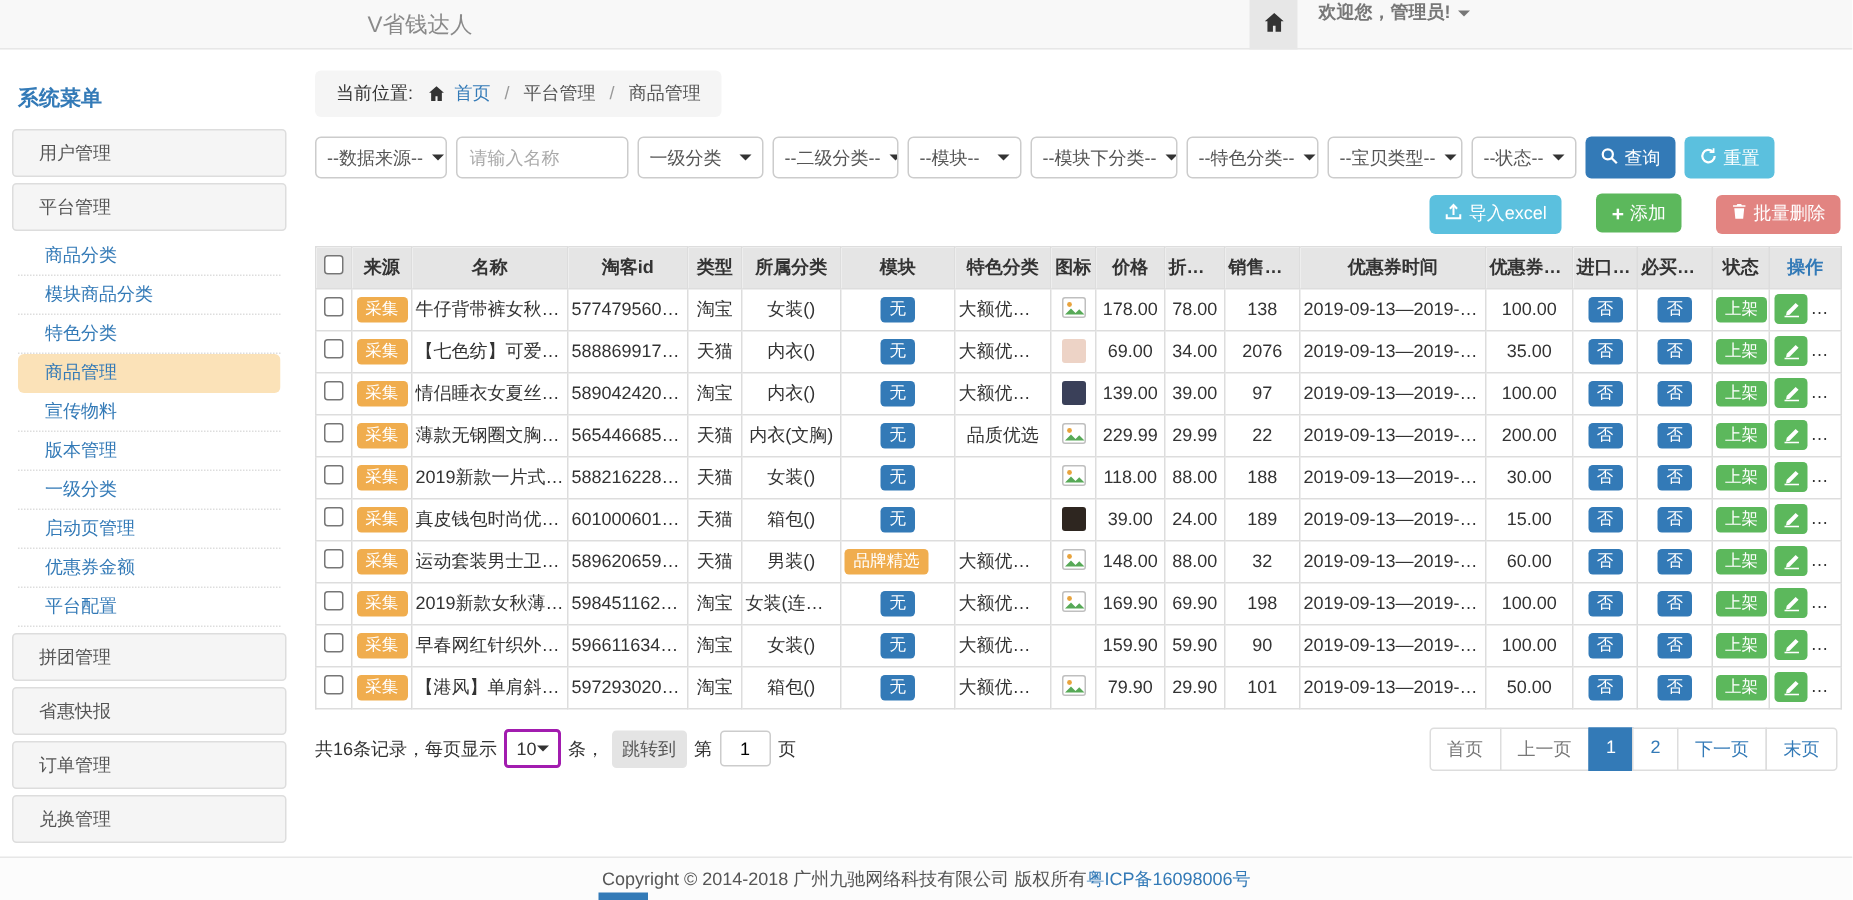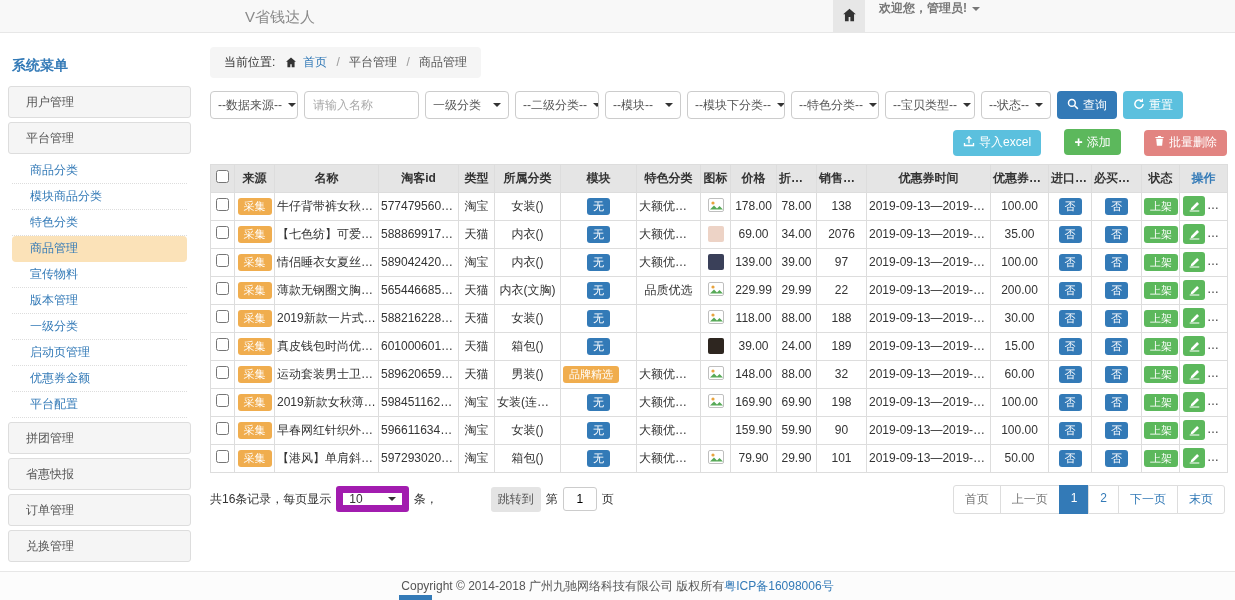"10" .mini-sel { border: 7px solid #a21caf -> 2px solid #a21caf; gap: 25px -> 0 }
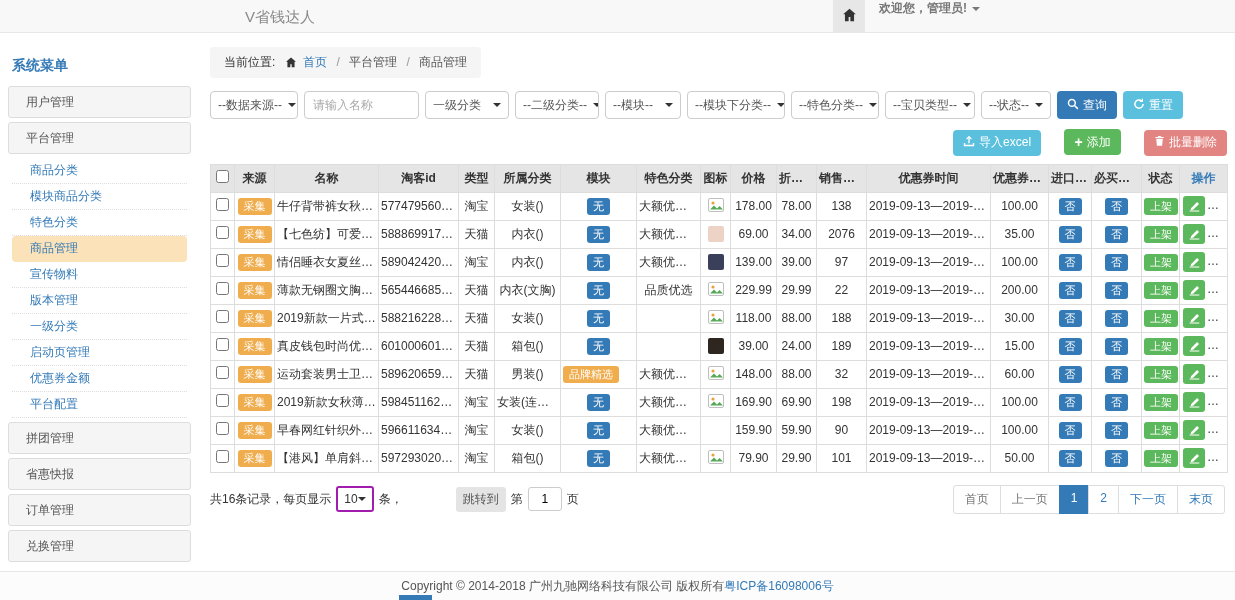"跳转到" .jump-label { margin-left: 48px -> none }
